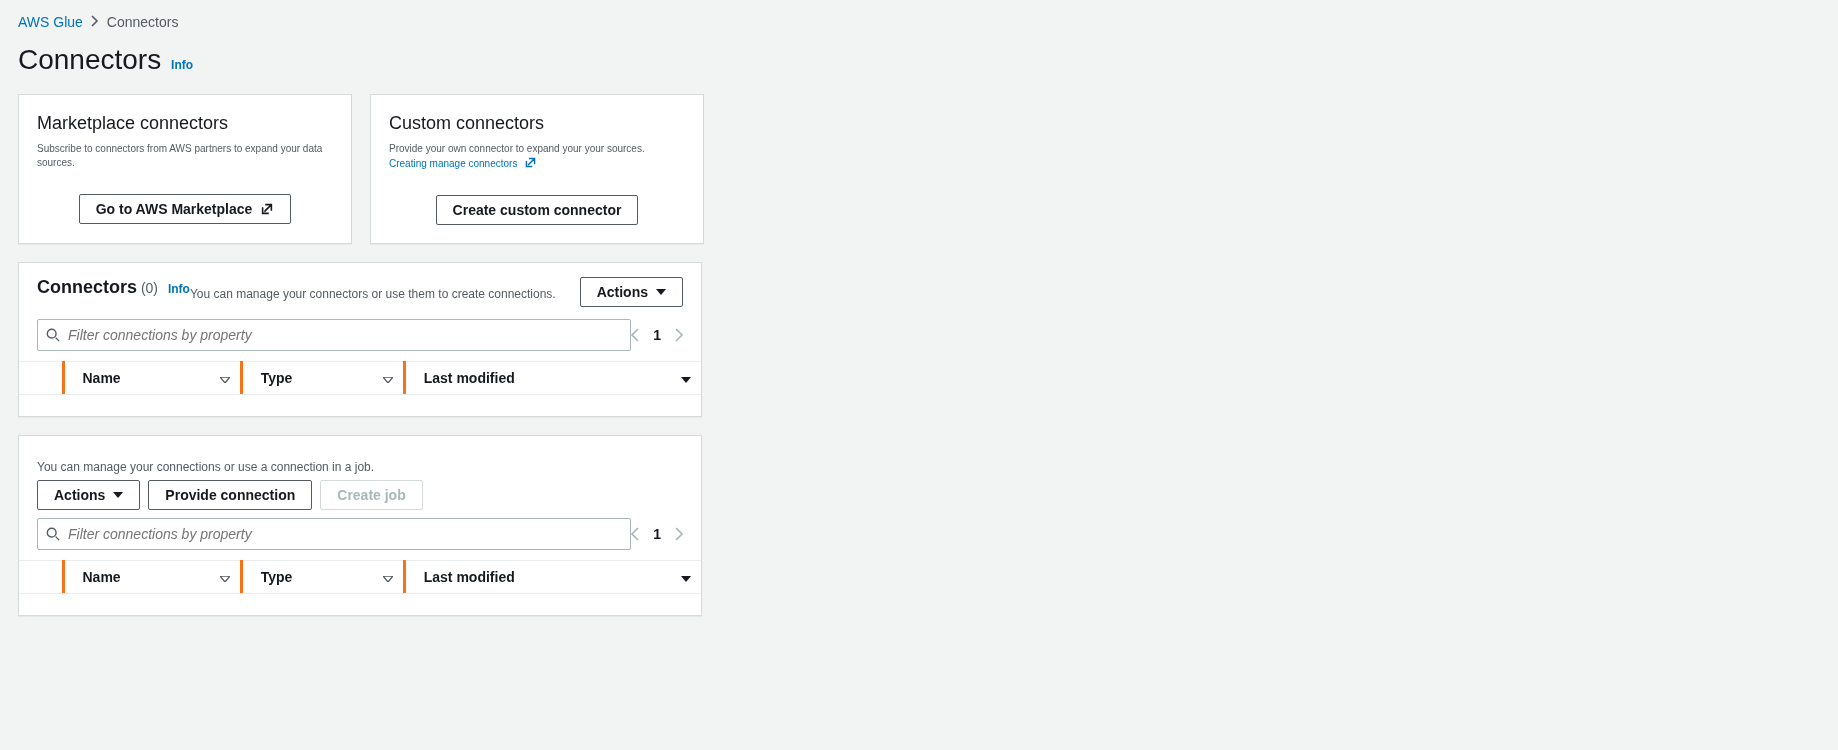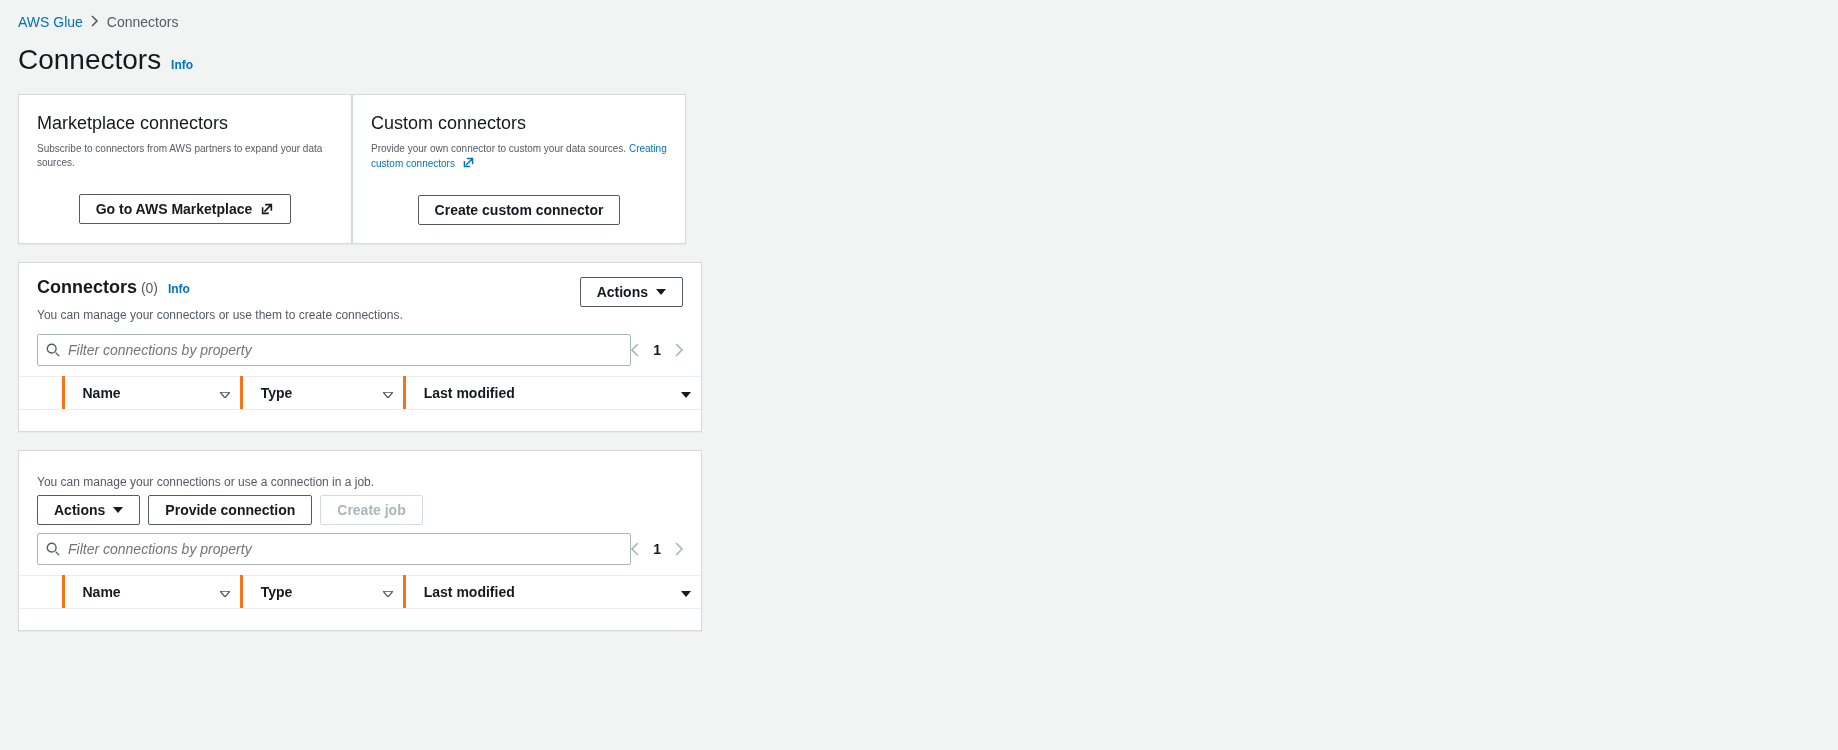"Marketplace connectors" .row-cards { gap: none -> 18px }
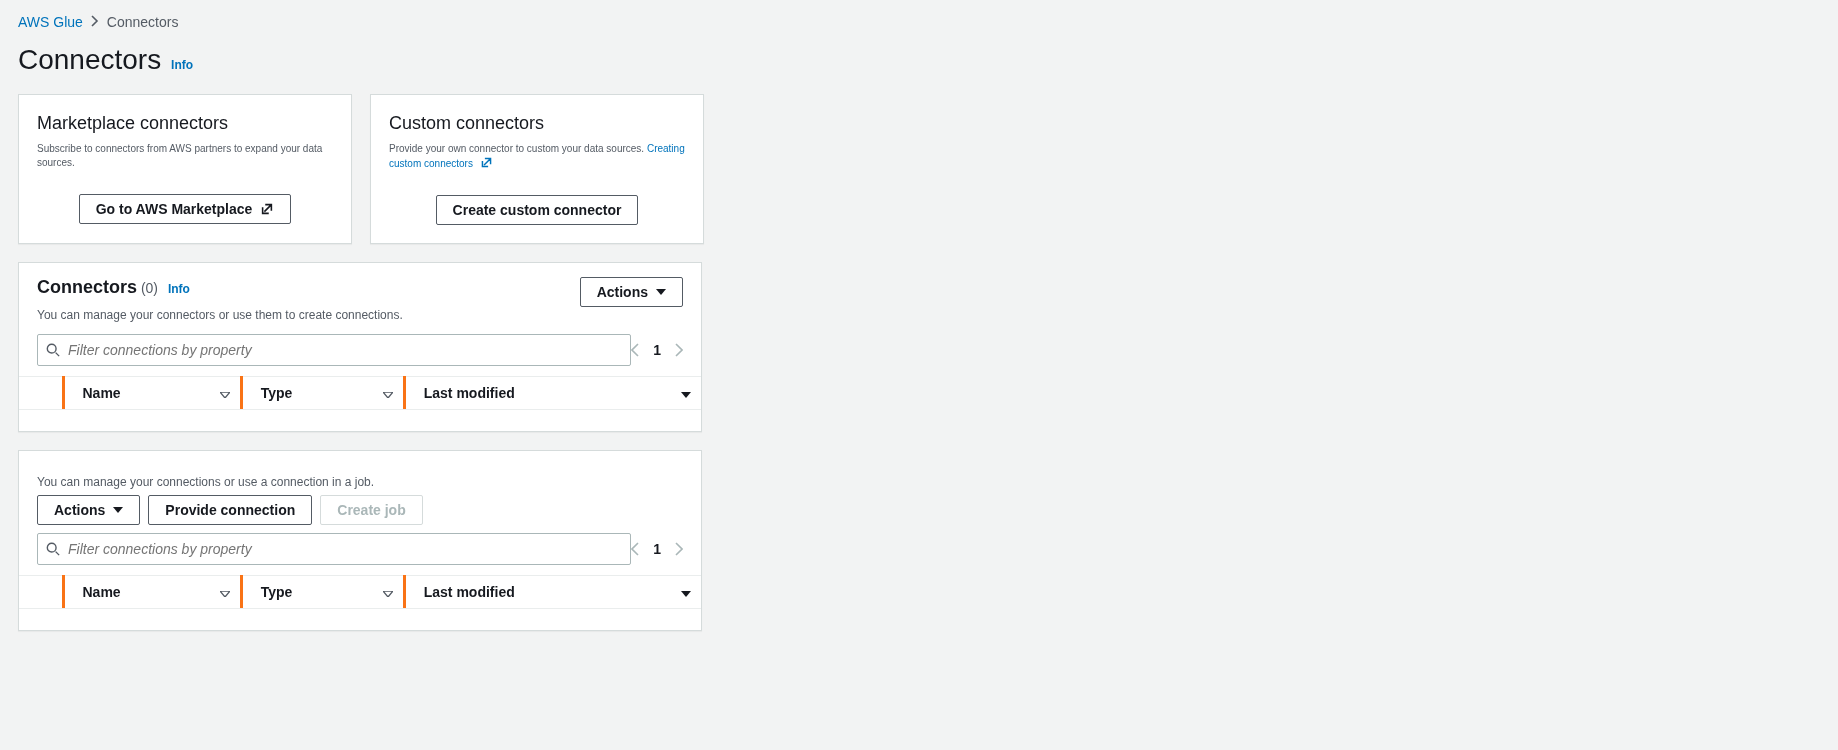"Provide your own connector to" span { text: custom your data -> expand your your }
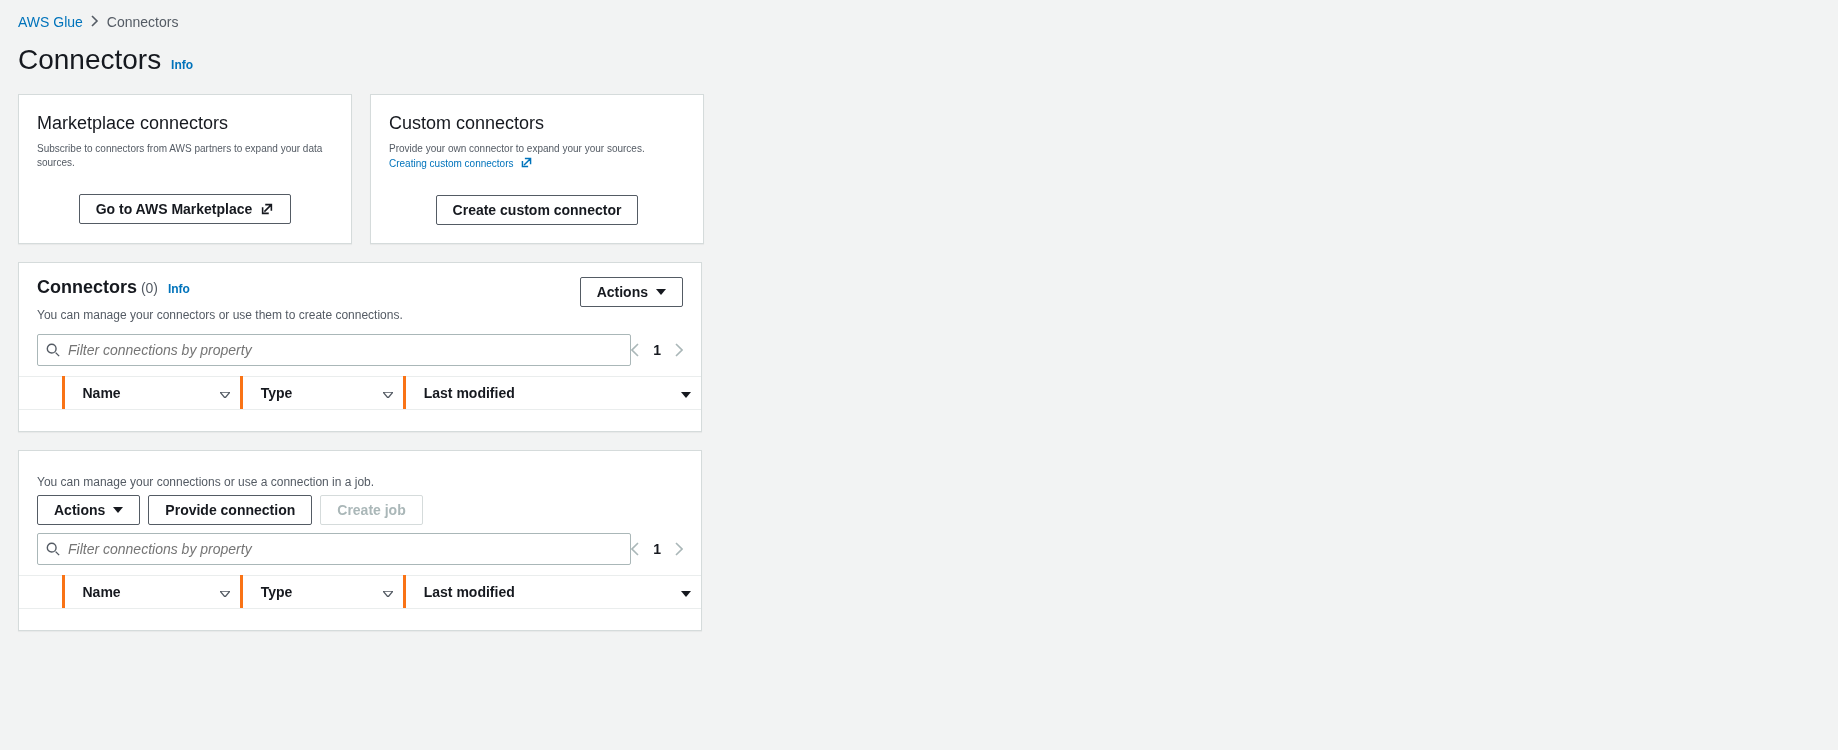"Creating custom connectors" span { text: custom -> manage }
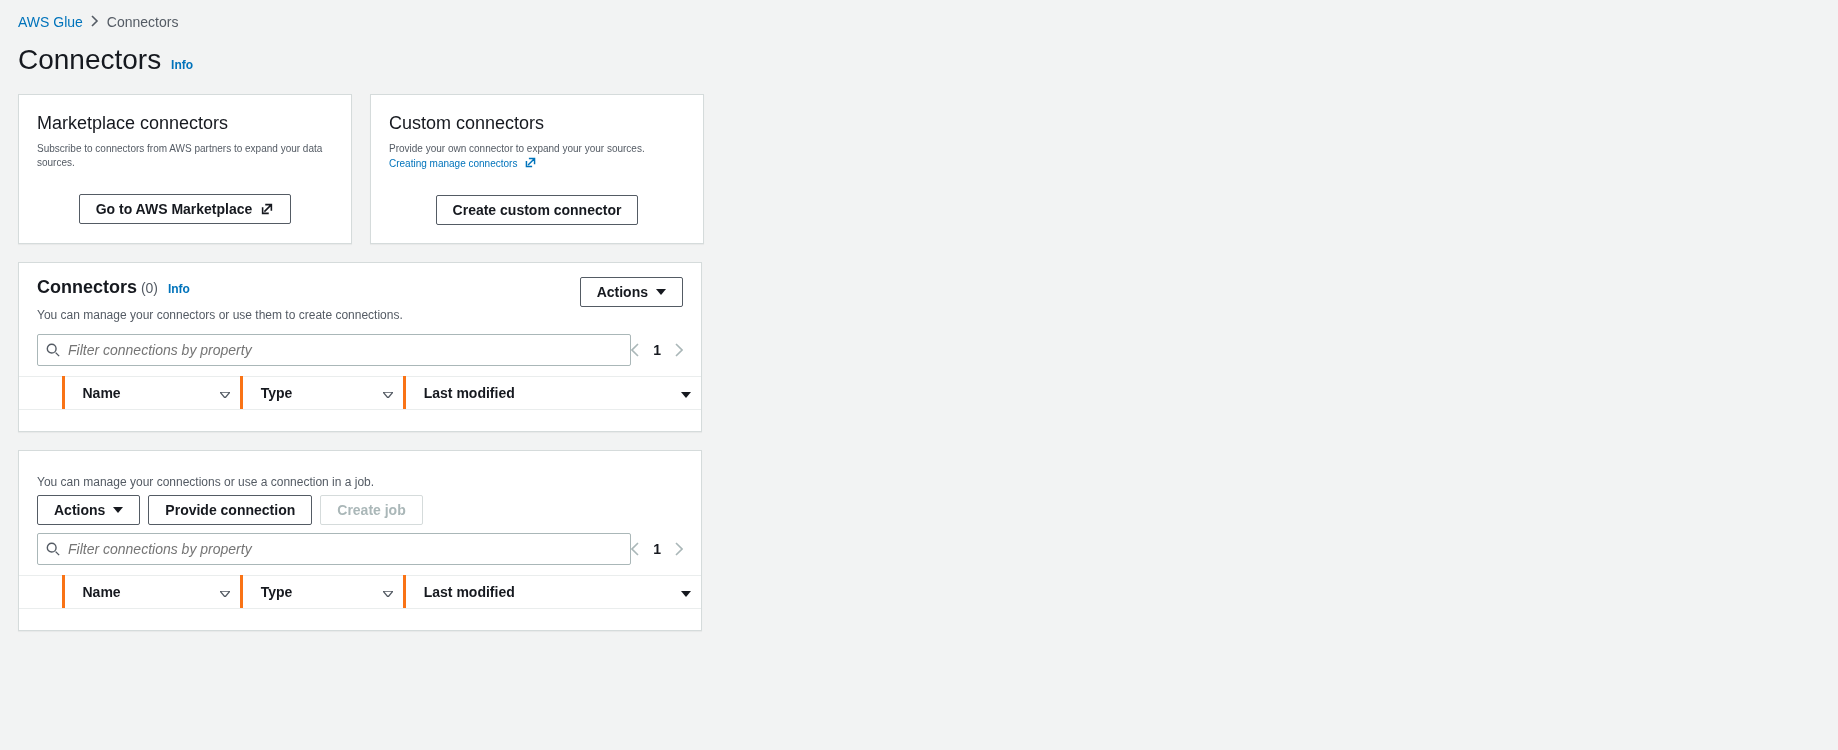"Connectors (0) Info" .panel-header .title-block { flex-direction: column -> none }
